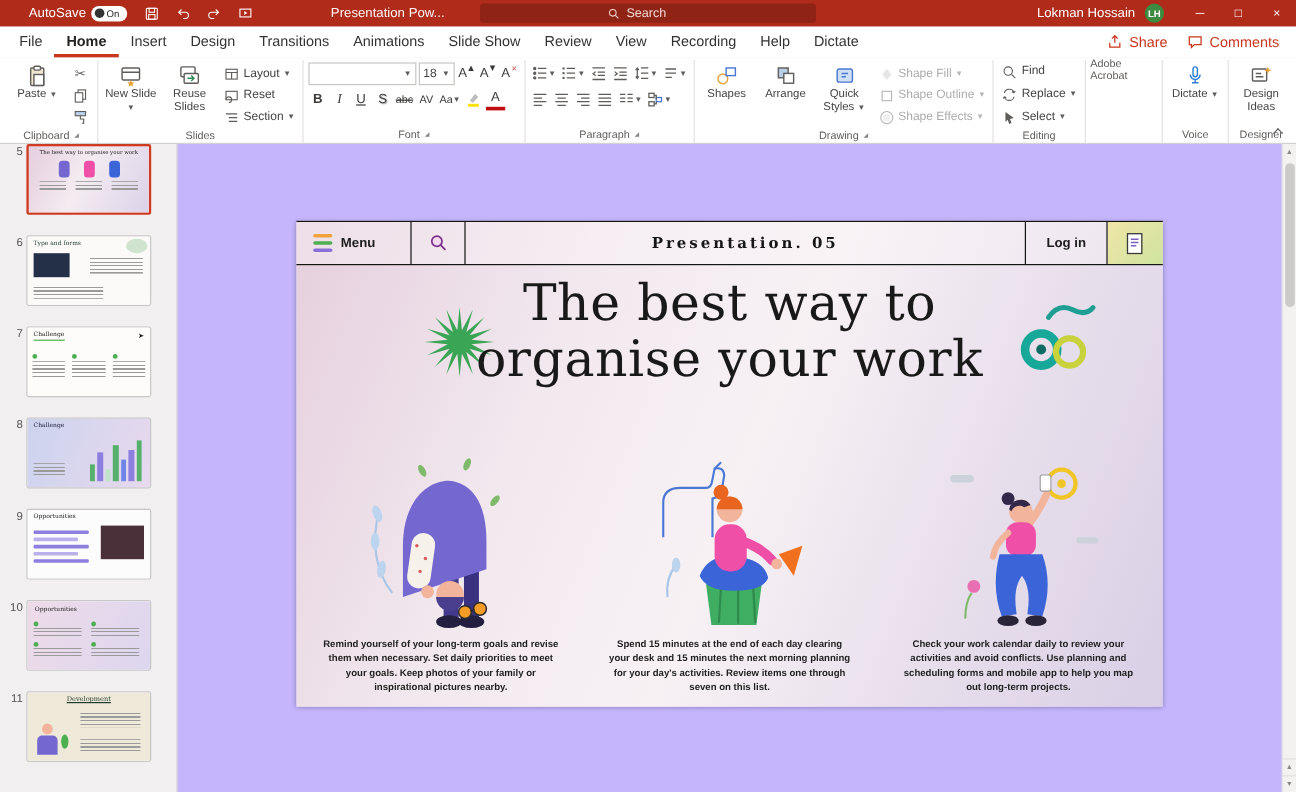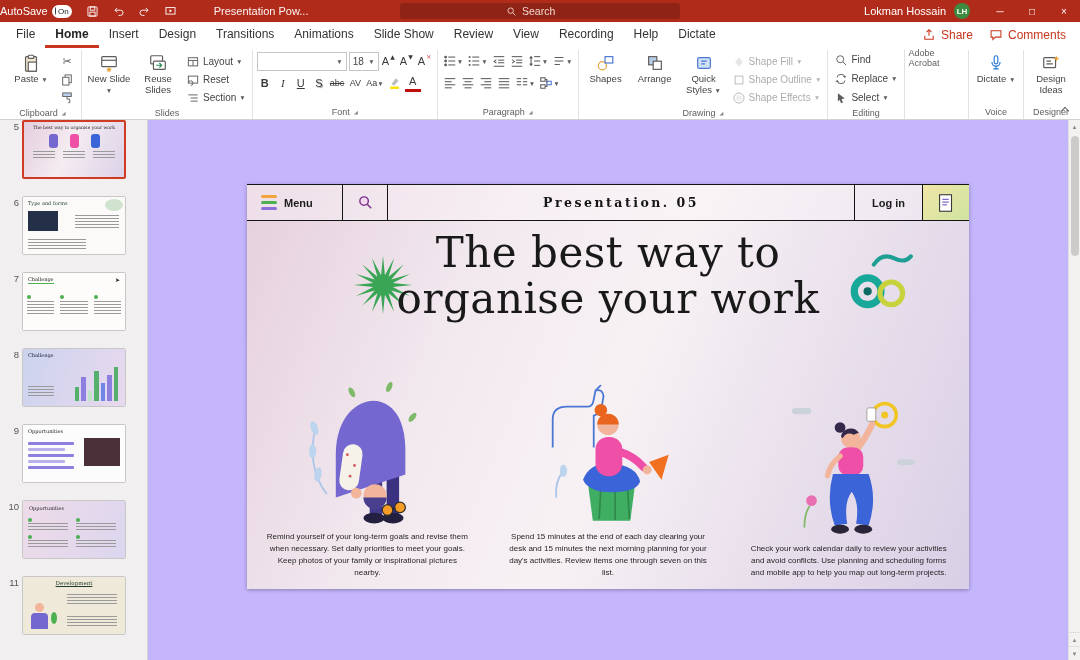"AutoSave" .tb-left { padding-left: 0 -> 24px }
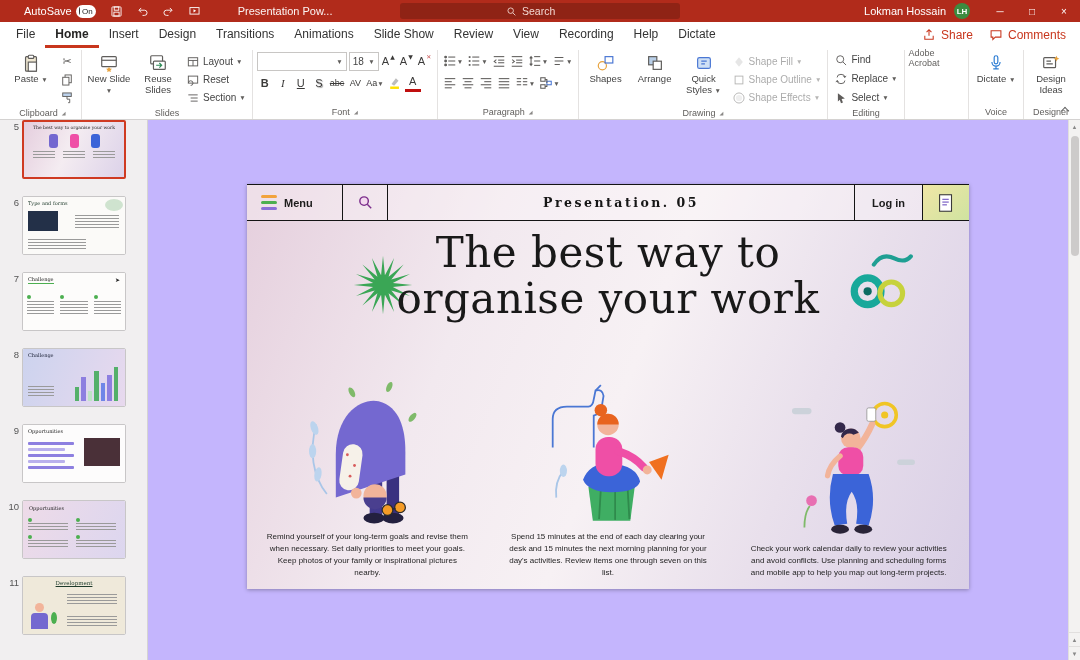"On" .as-pill { width: 20px -> 30px }
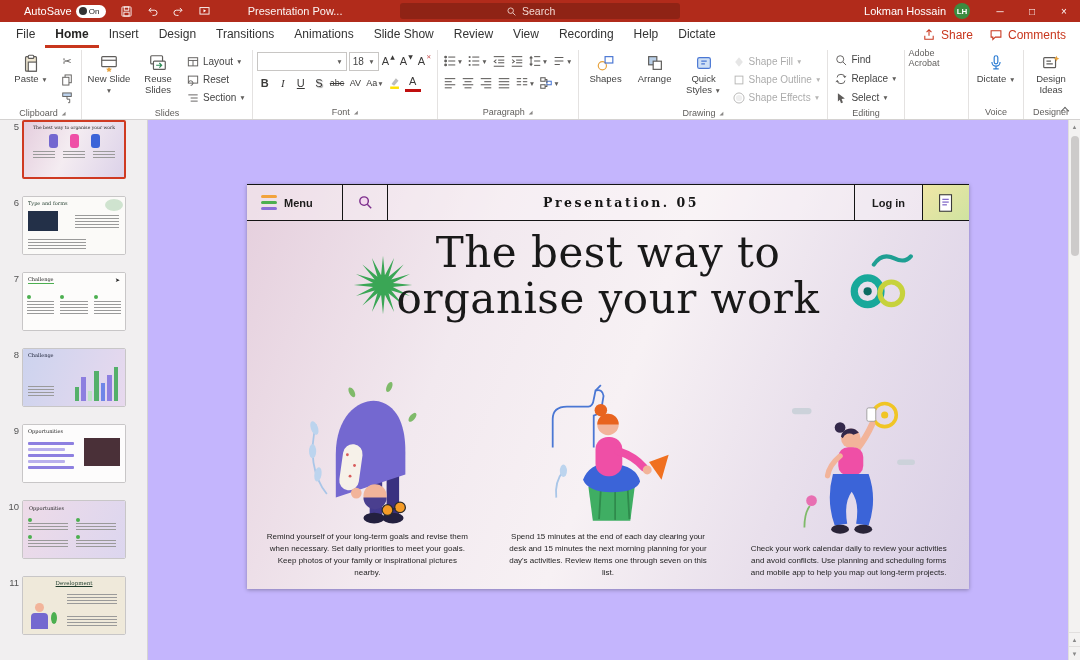"Presentation Pow..." .tb-title { margin-left: 32px -> 60px }
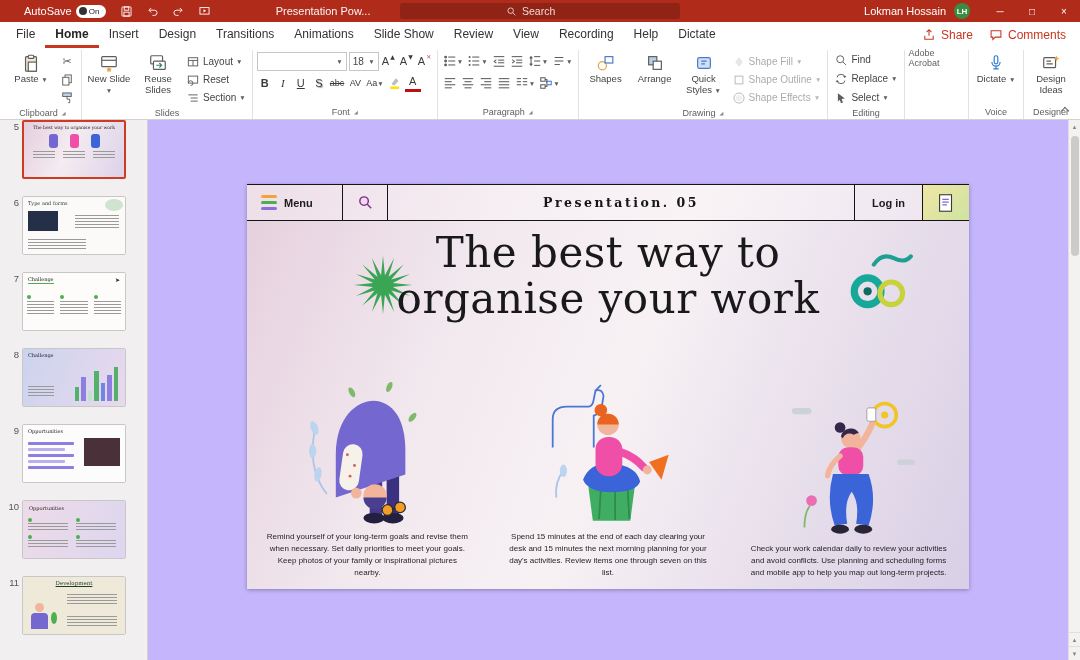"Remind yourself of your long-term" .tip-text { font-weight: normal -> bold }
